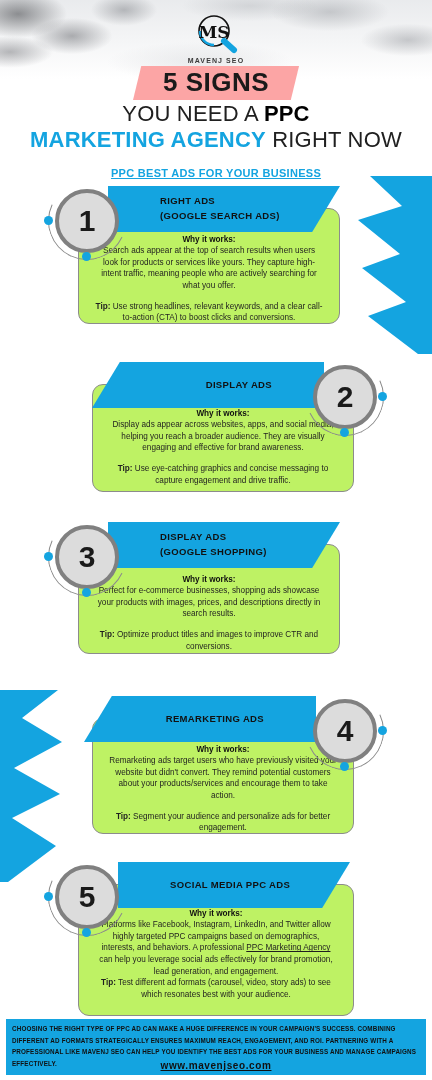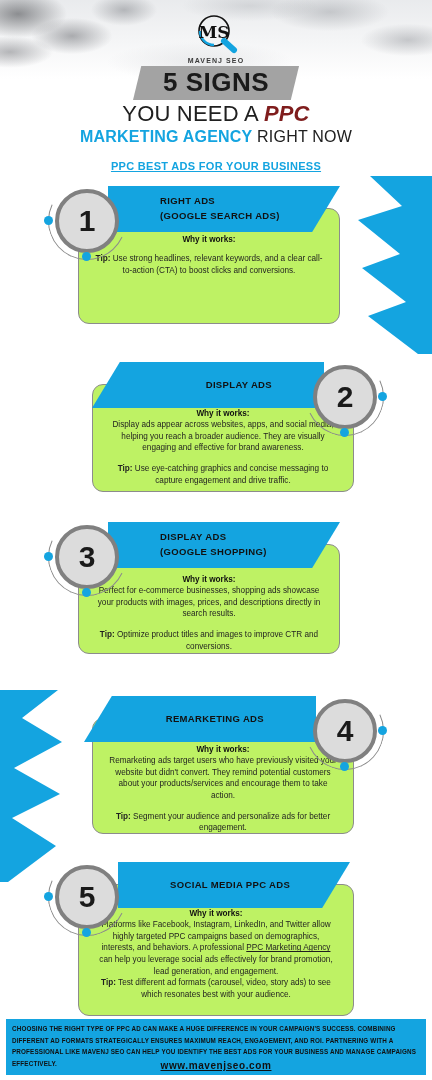"5 SIGNS" .h-band { background: #a3a3a3 -> #fca5a5 }
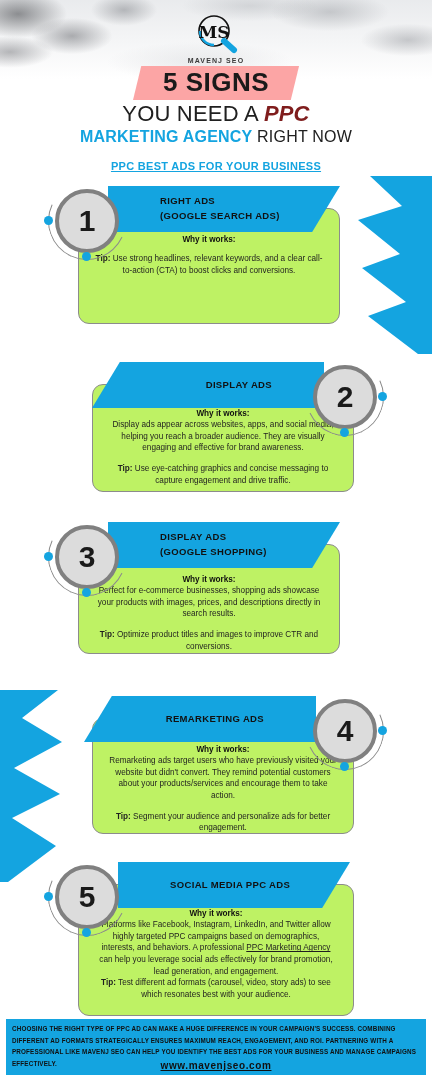"PPC" .h2 b { color: #7f1d1d -> #000000; font-style: italic -> none }
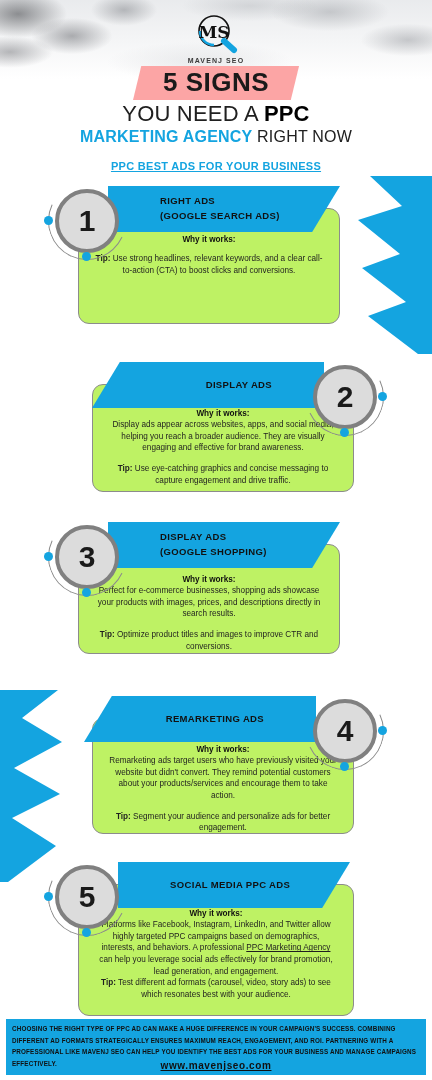"MARKETING AGENCY RIGHT NOW" .h3 { font-size: 16px -> 22px }
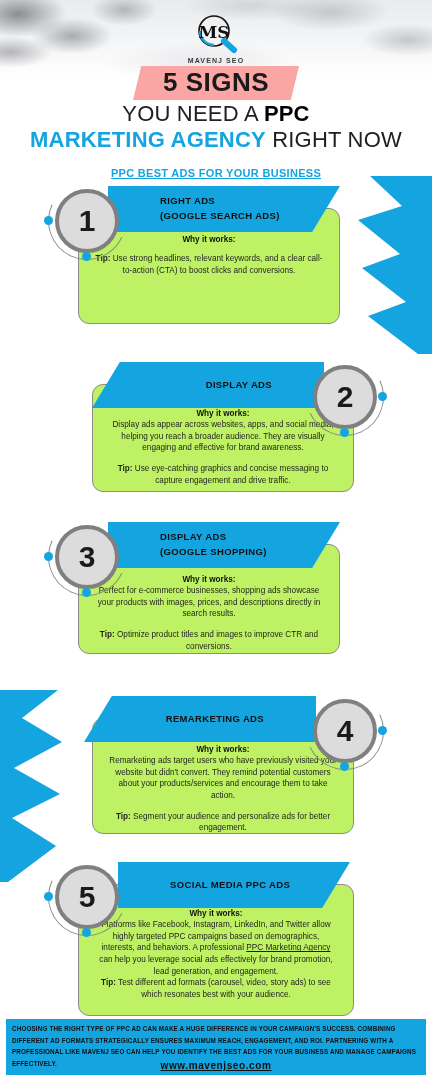"Search ads appear at the" div.para { html: none -> <div>Search ads appear at the top of search results when users look for products or services like yours. They capture high-intent traffic, meaning people who are actively searching for what you offer.</div> }
